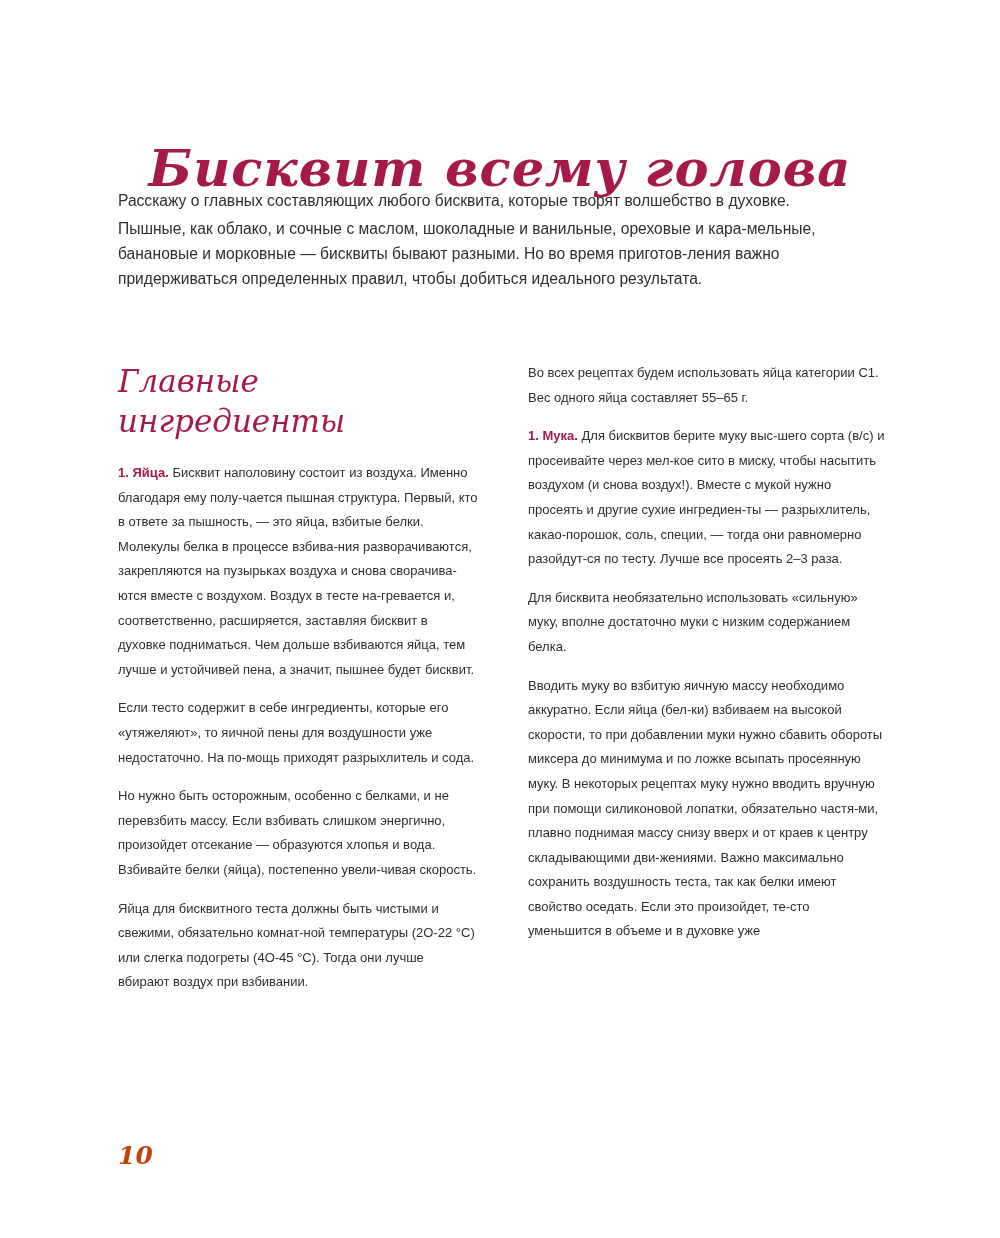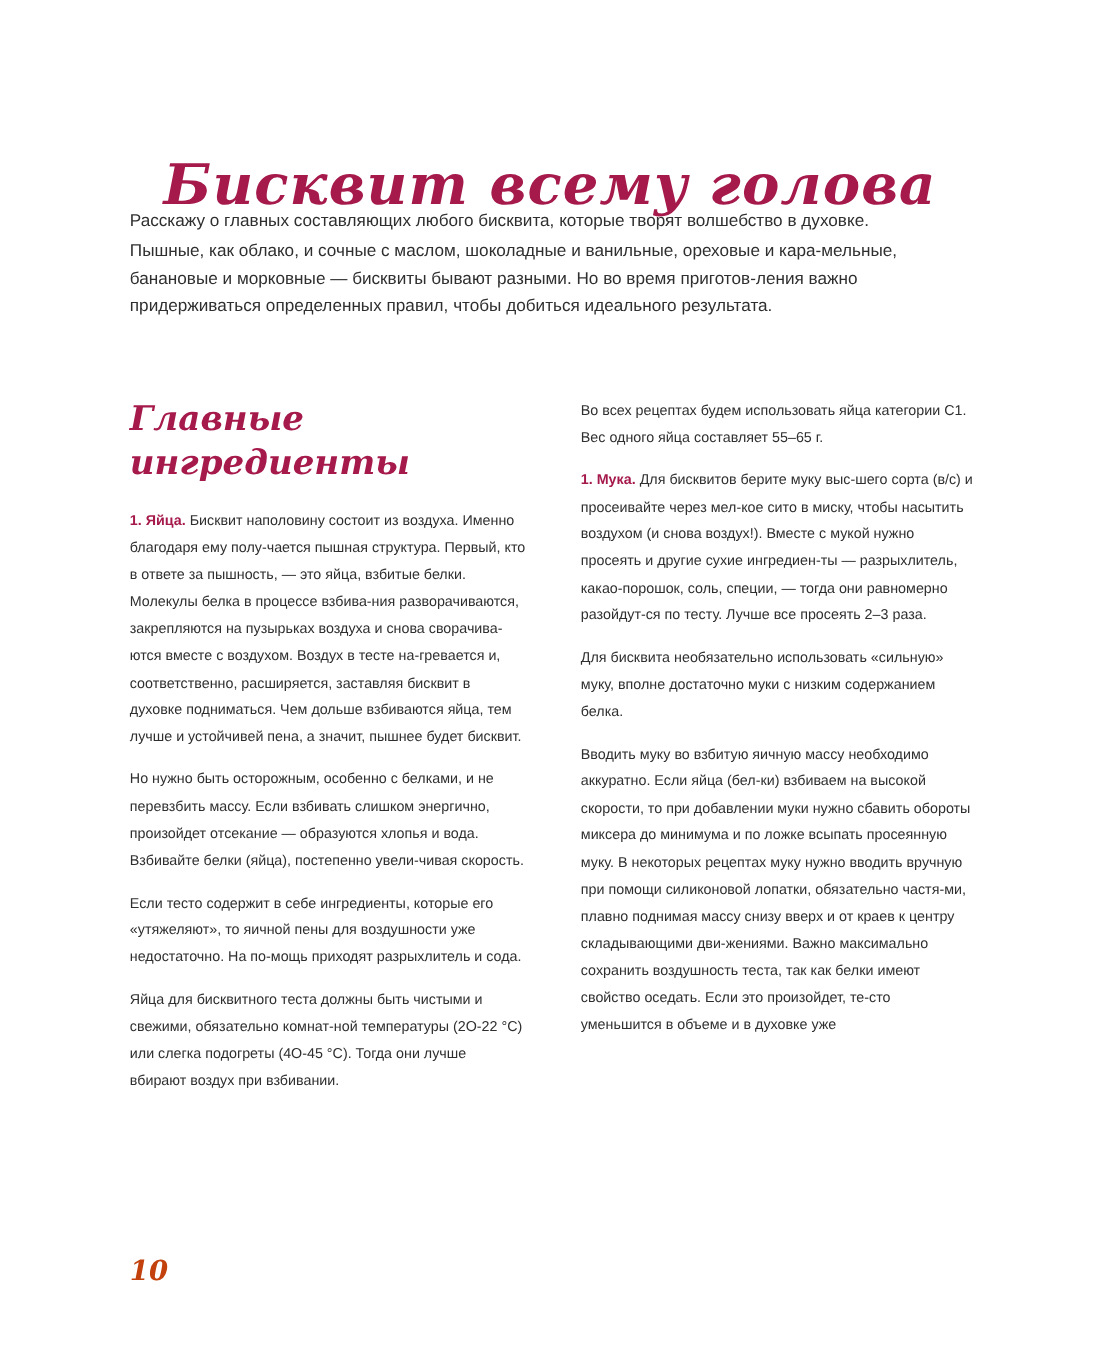"Главные" .section-head { font-weight: 700 -> 400 }
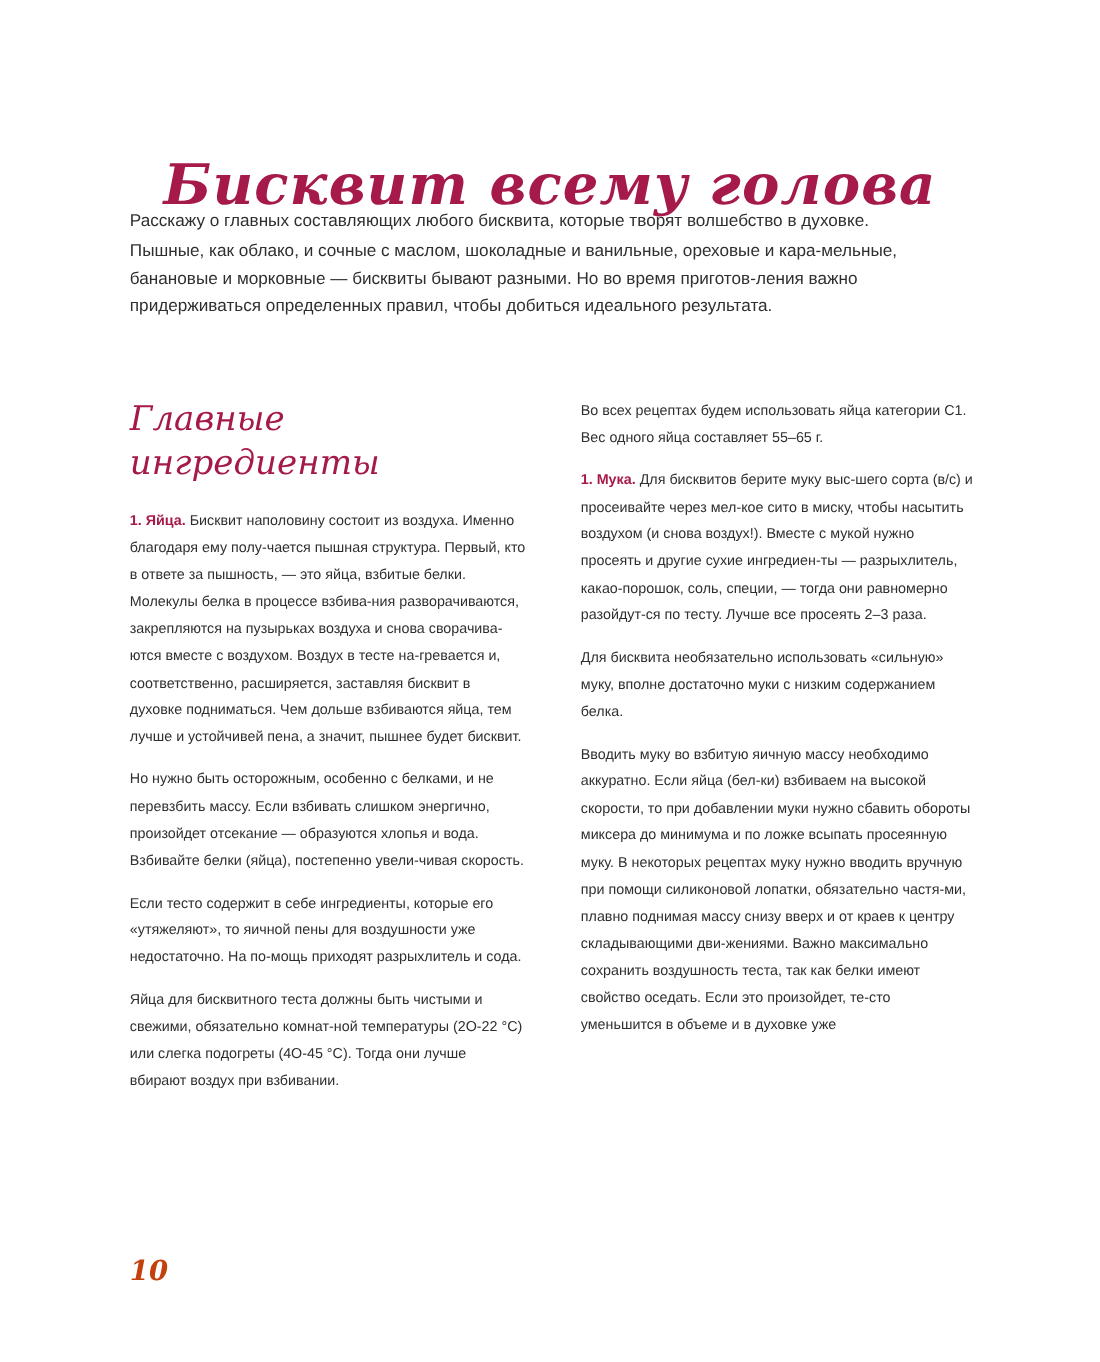"Но нужно быть осторожным, особенно" p.body { order: before "Если тесто содержит в себе" -> after "Если тесто содержит в себе" }
